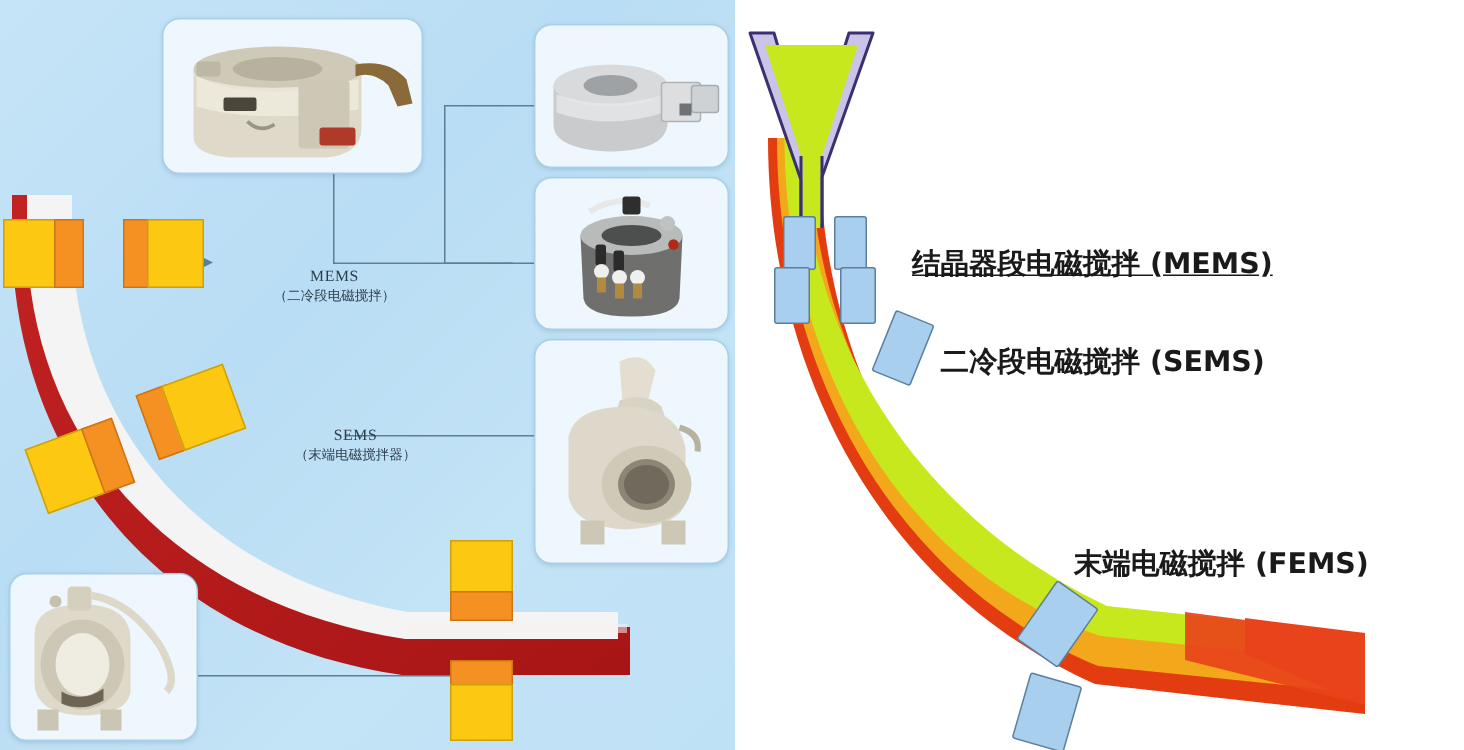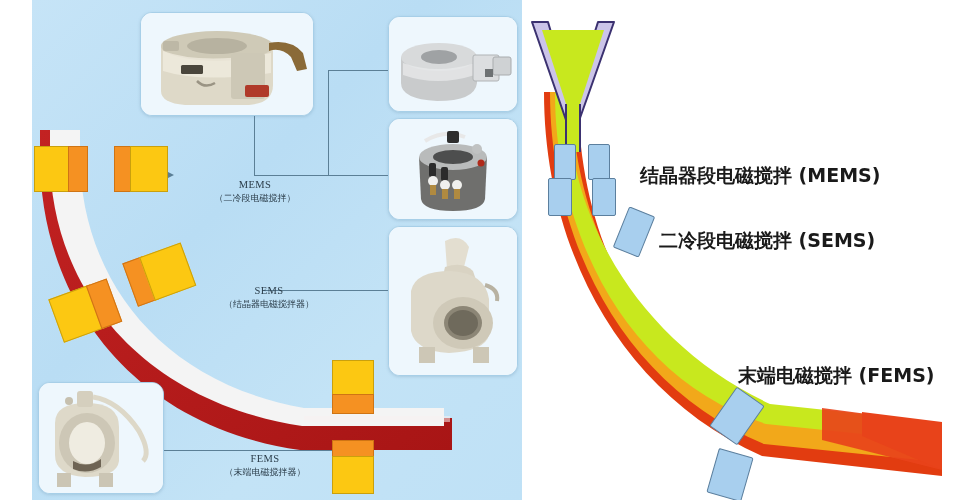"MEMS" #stage { margin-left: 32px -> none }
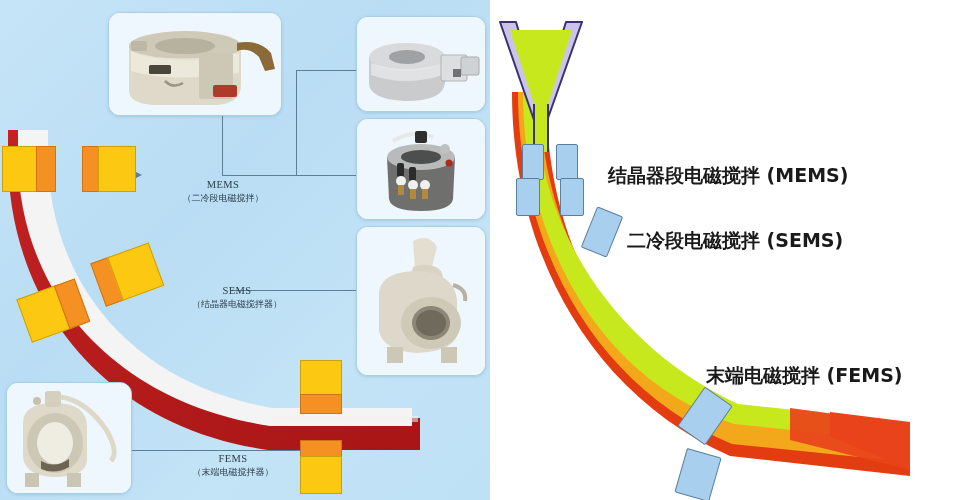"结晶器段电磁搅拌 (MEMS)" div.rlabel { text-decoration: none -> underline }
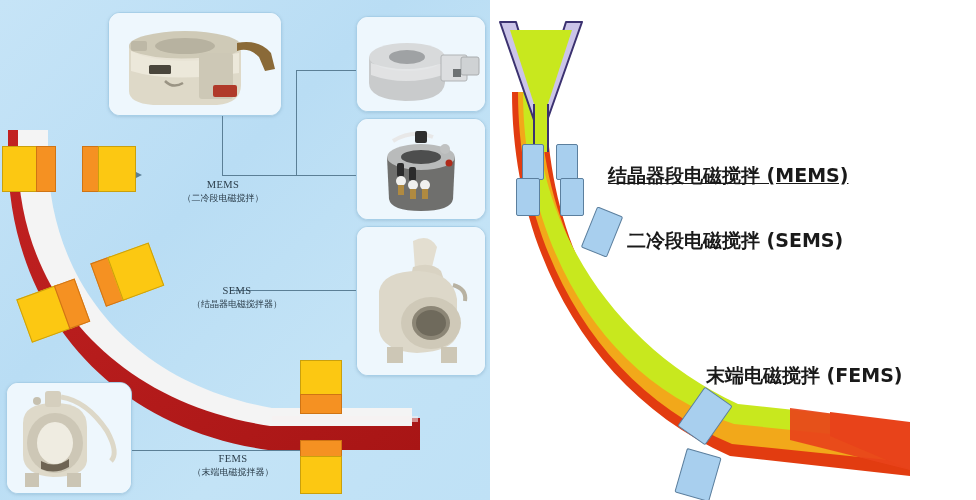"（结晶器电磁搅拌器）" div.cn { text: 结晶器 -> 末端 }
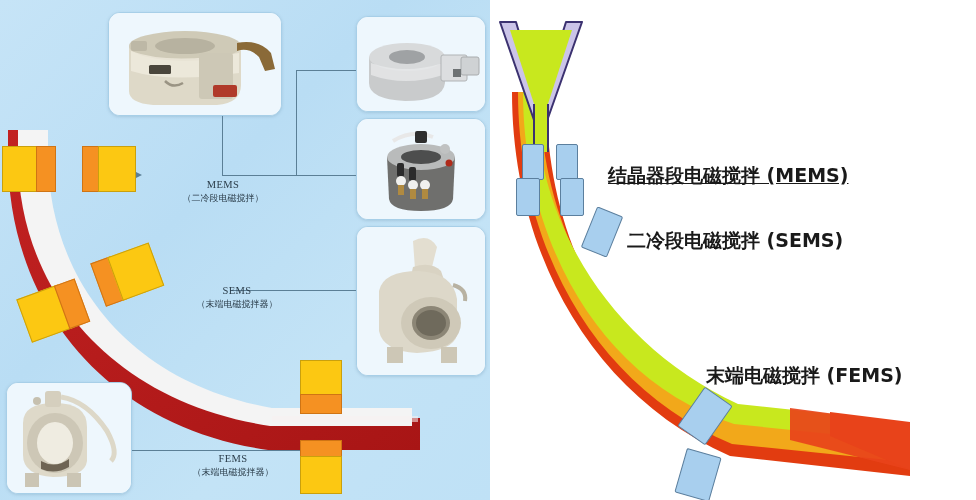"末端电磁搅拌 (FEMS)" div.rlabel { left: 216px -> 226px }
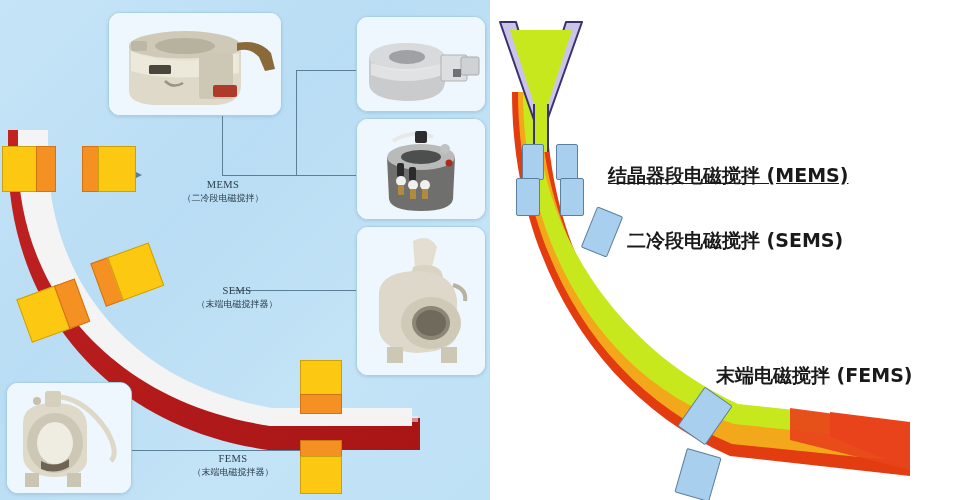"FEMS" div.cap { html: <div> <div>FEMS</div> <div>（末端电磁搅拌器）</div> </div> -> none }
